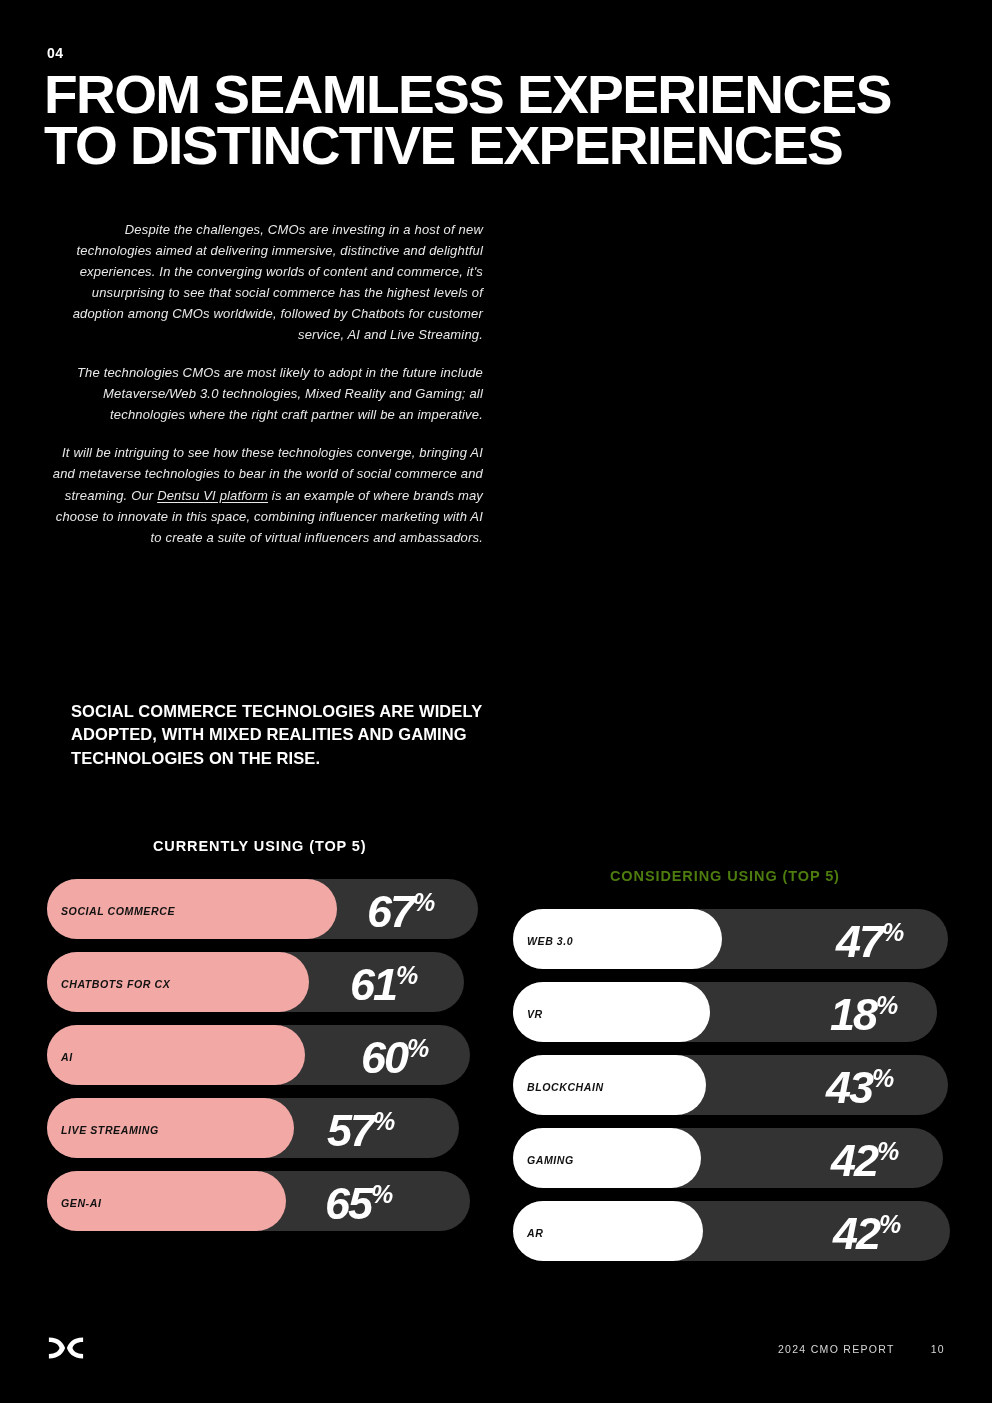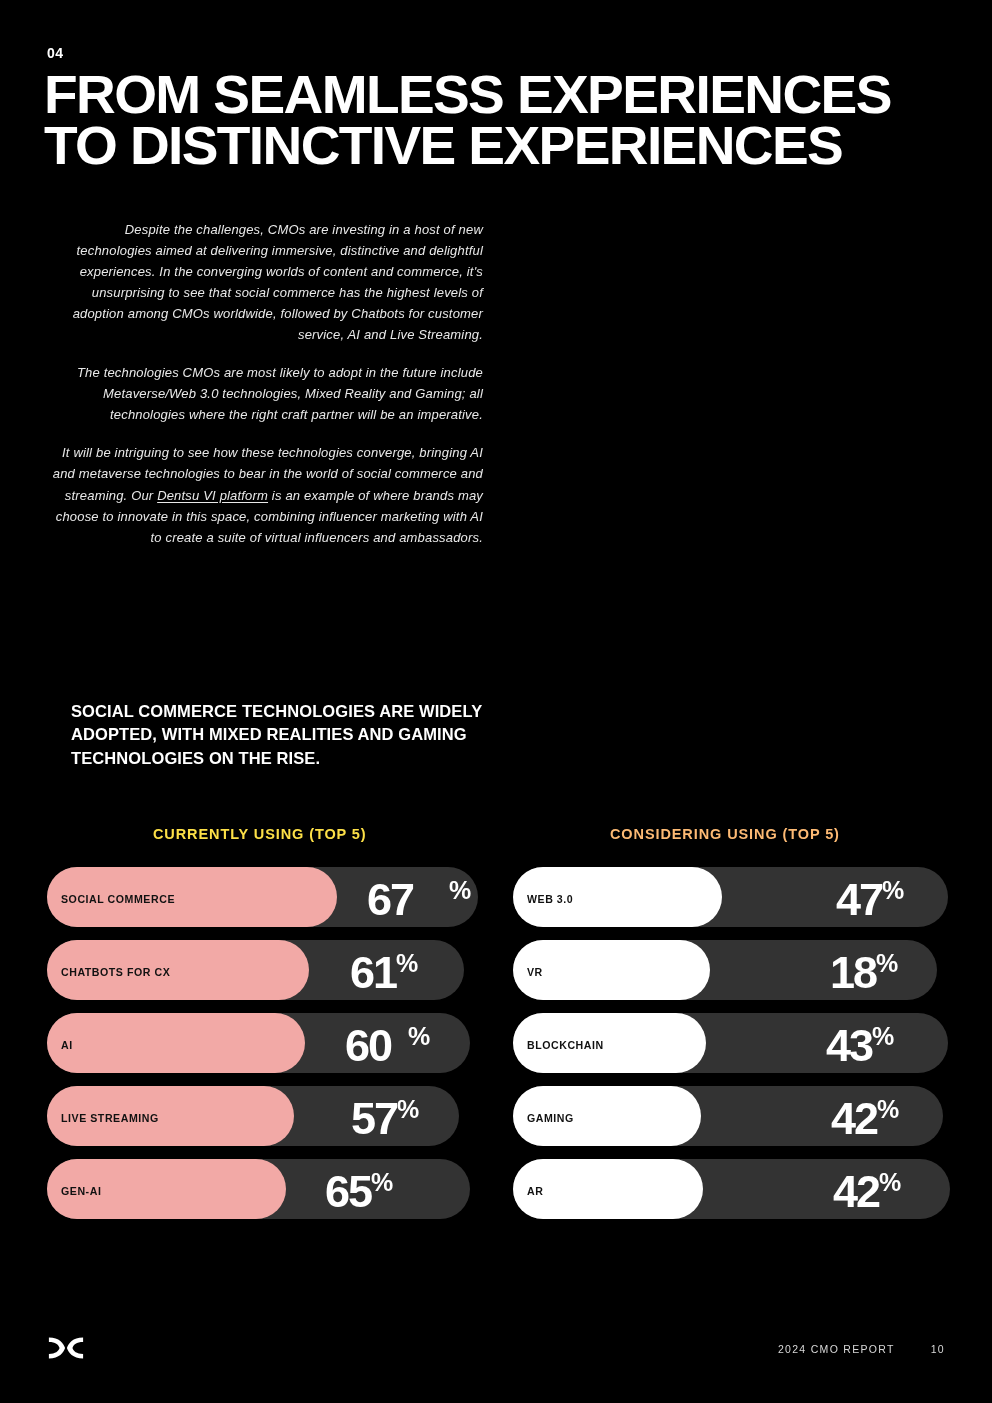"CURRENTLY USING (TOP 5)" .chart-col.left .chart-col-title { color: #fde047 -> #ffffff; margin-top: none -> 12px }
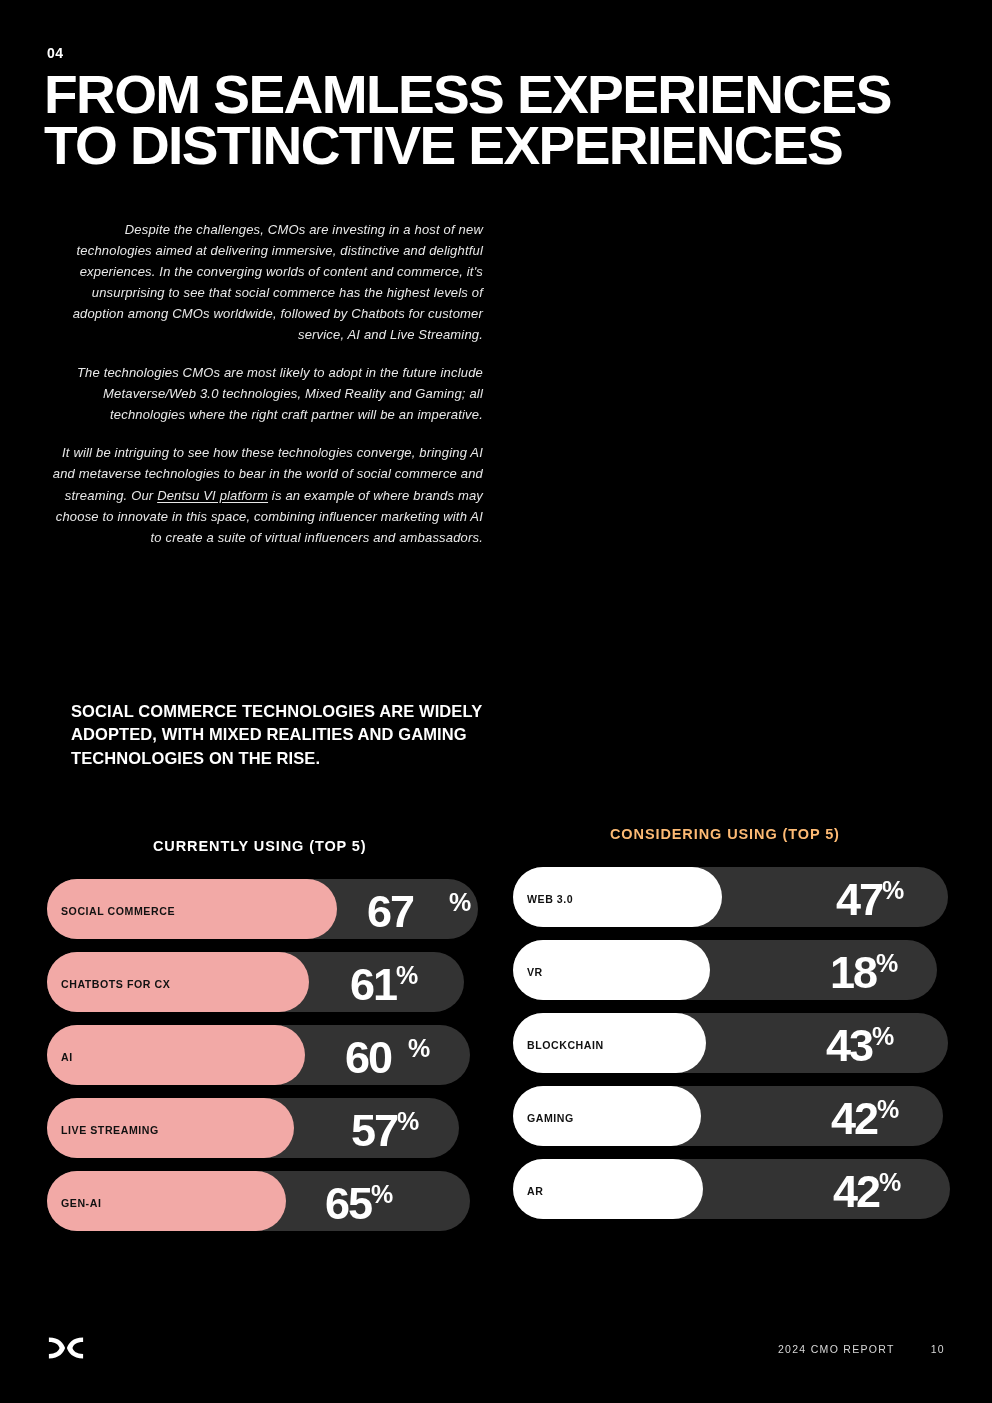"CONSIDERING USING (TOP 5)" .chart-col.right .chart-col-title { color: #fdba74 -> #4d7c0f; margin-top: none -> 42px }
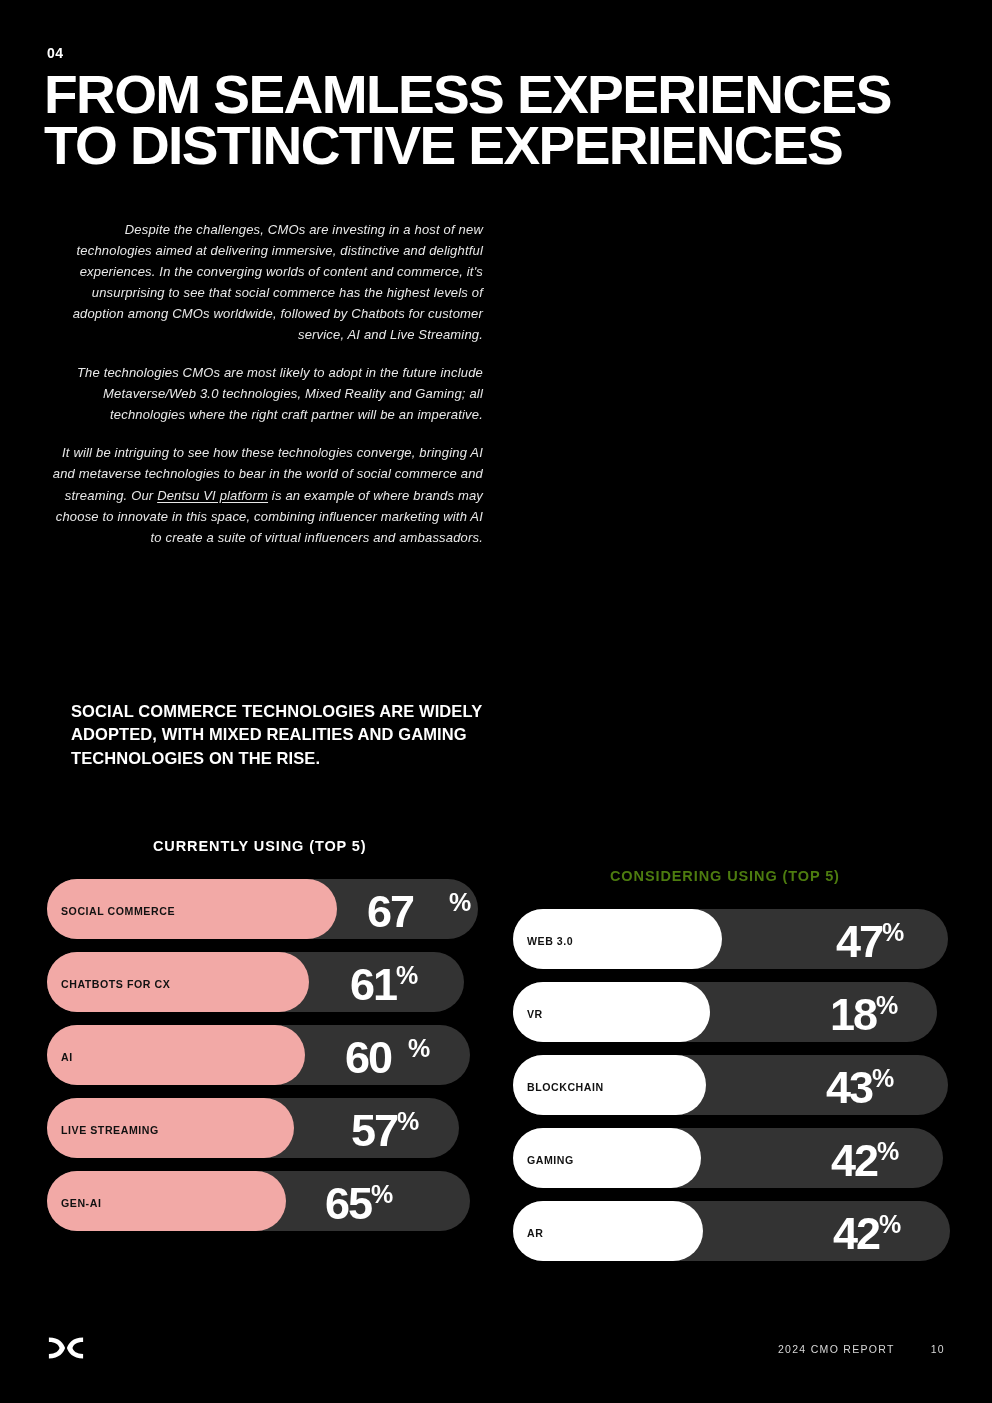"SOCIAL COMMERCE" .bar-row { font-style: none -> italic }
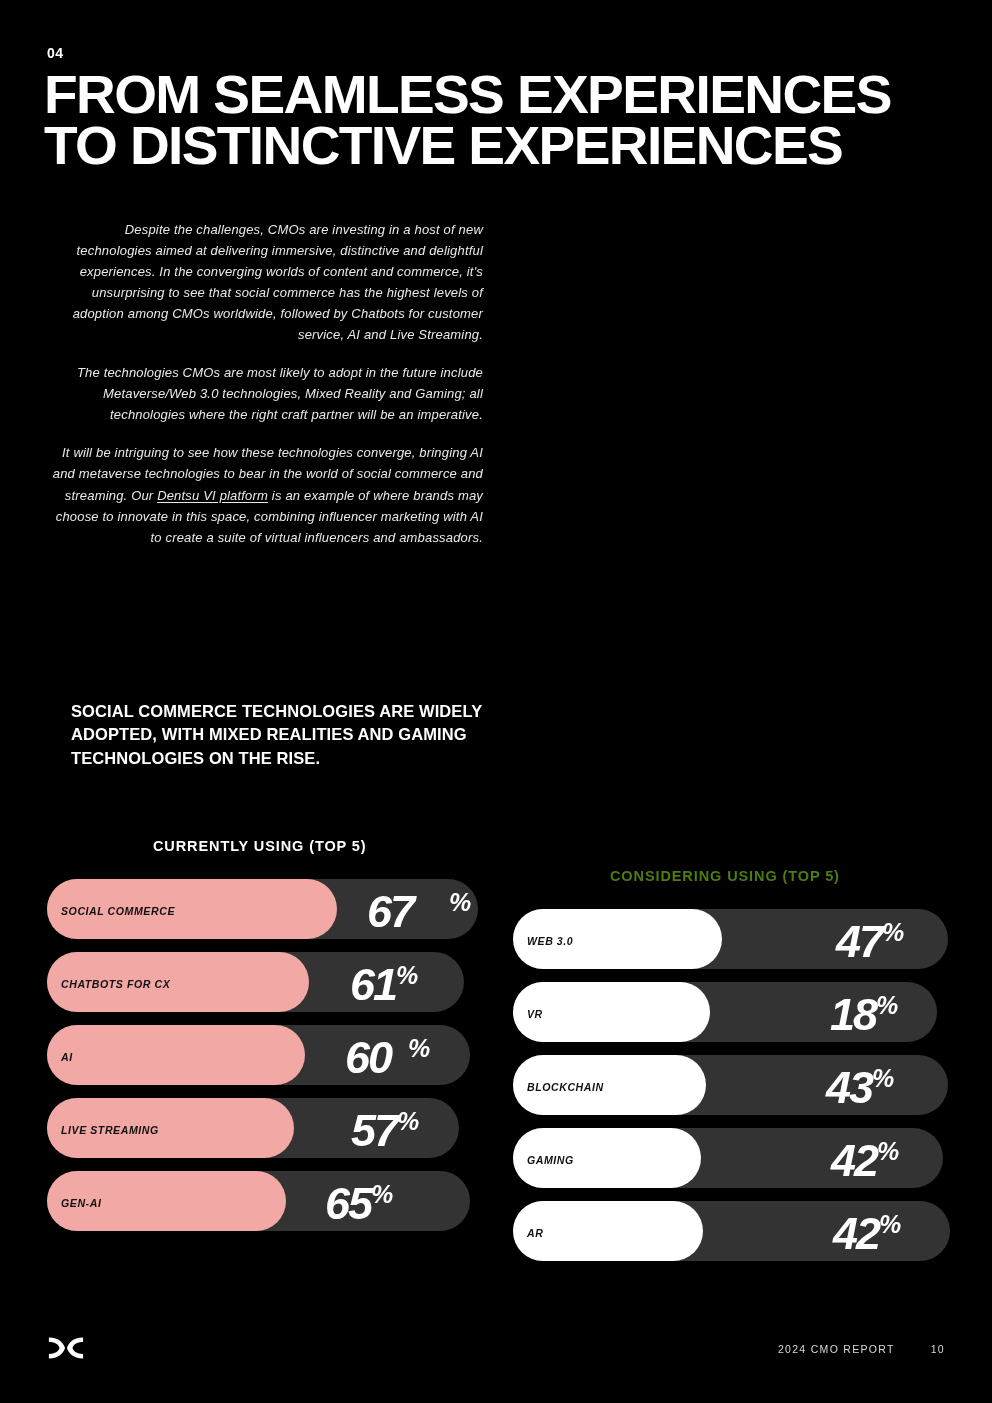"67" div.bar-value { gap: 36px -> none }
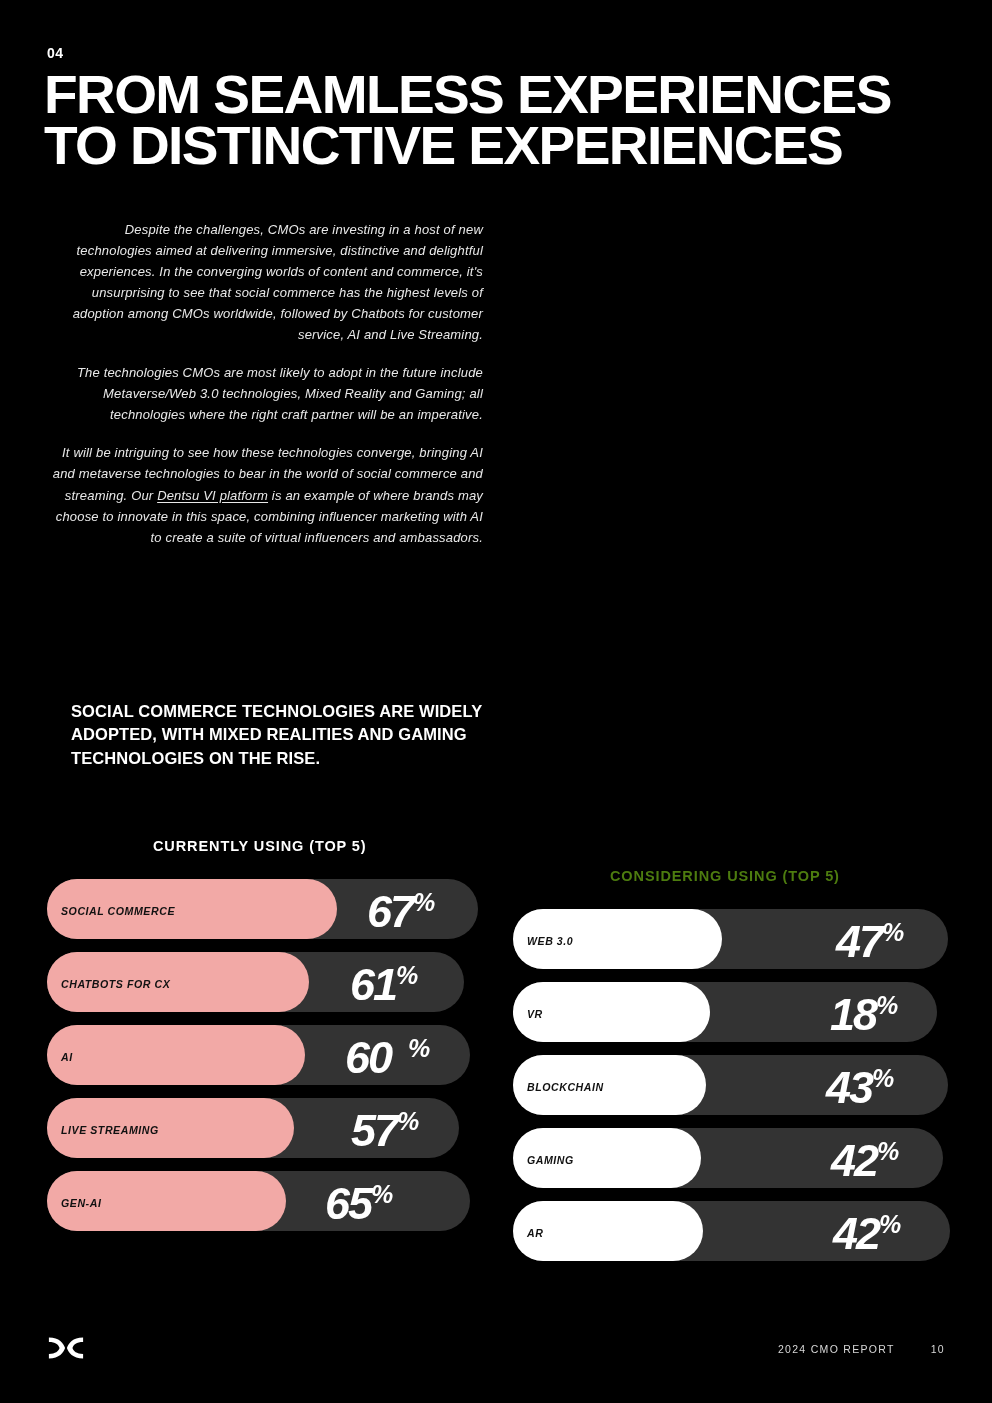"60" div.bar-value { gap: 17px -> none; left: 298px -> 314px }
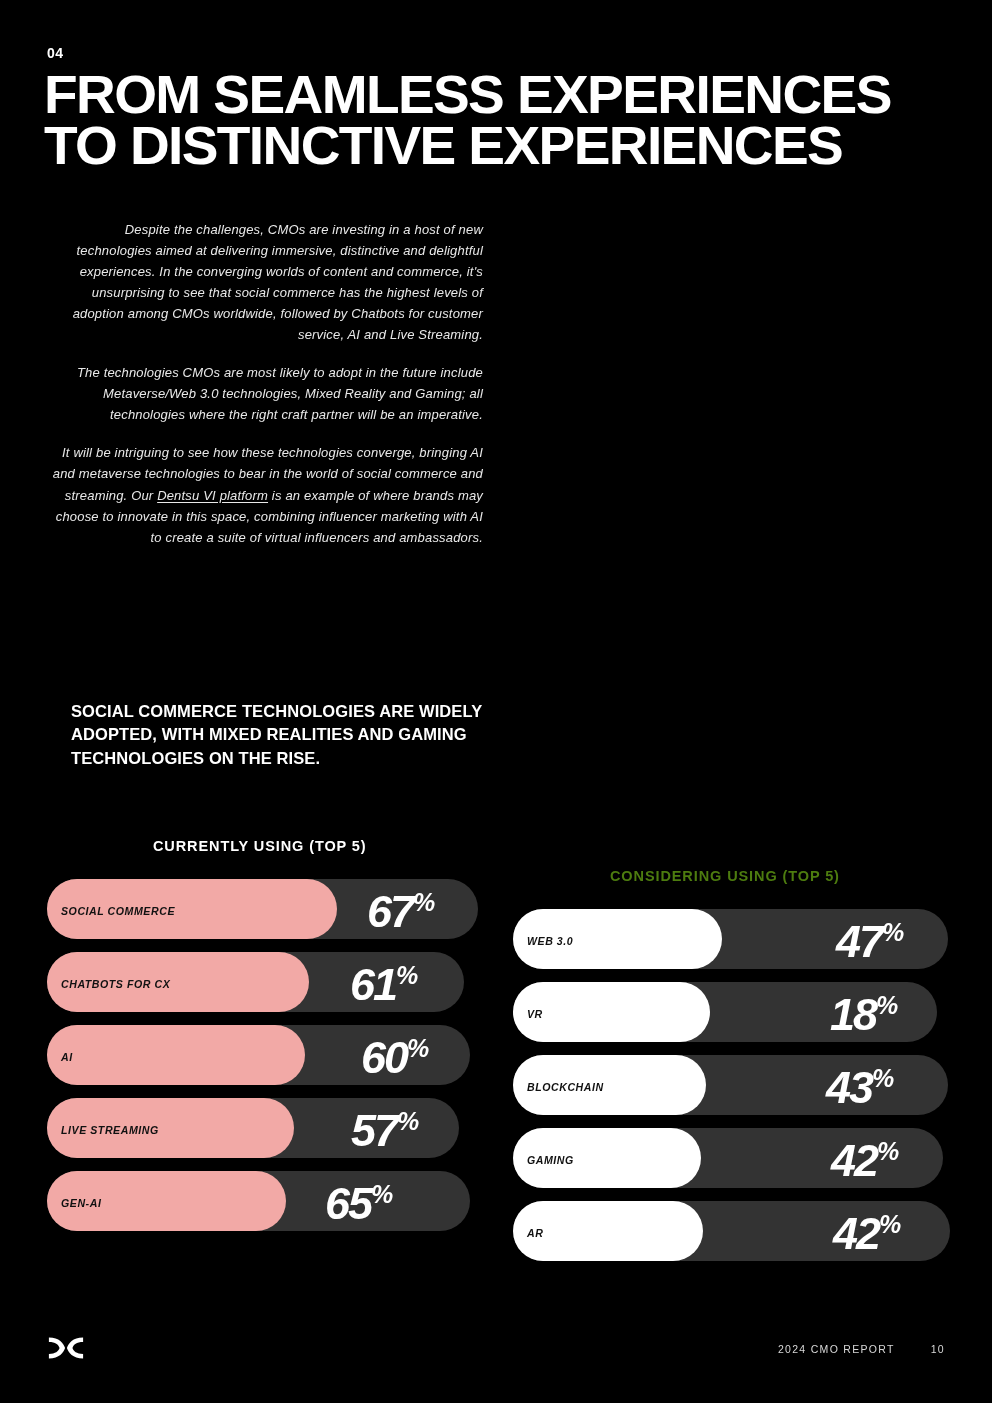"57" div.bar-value { left: 304px -> 280px }
